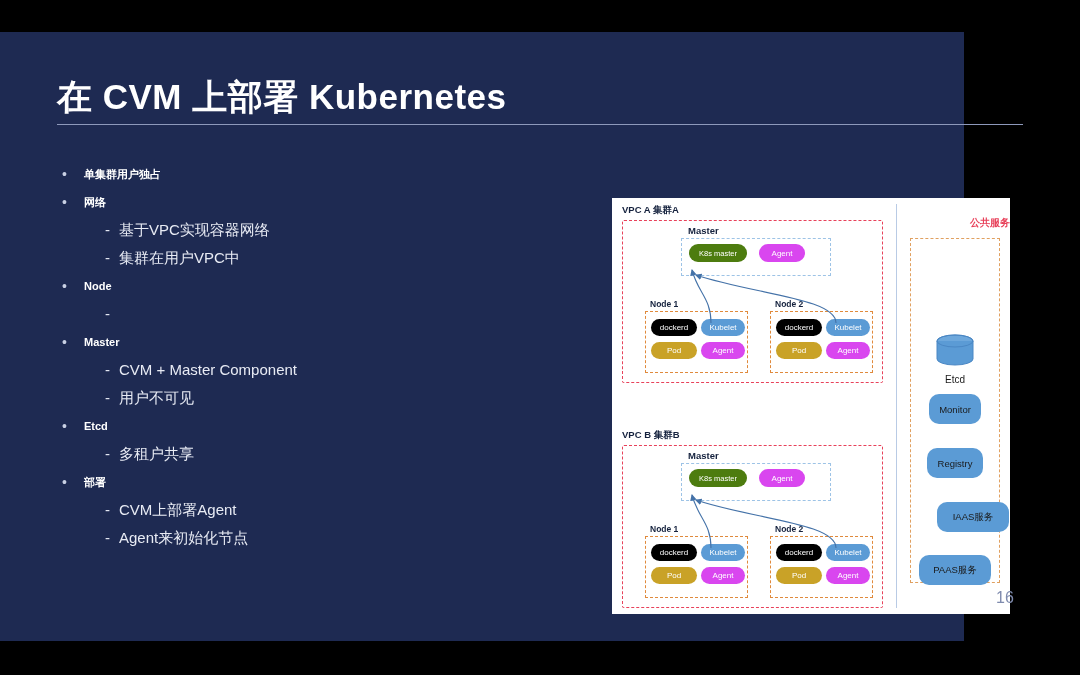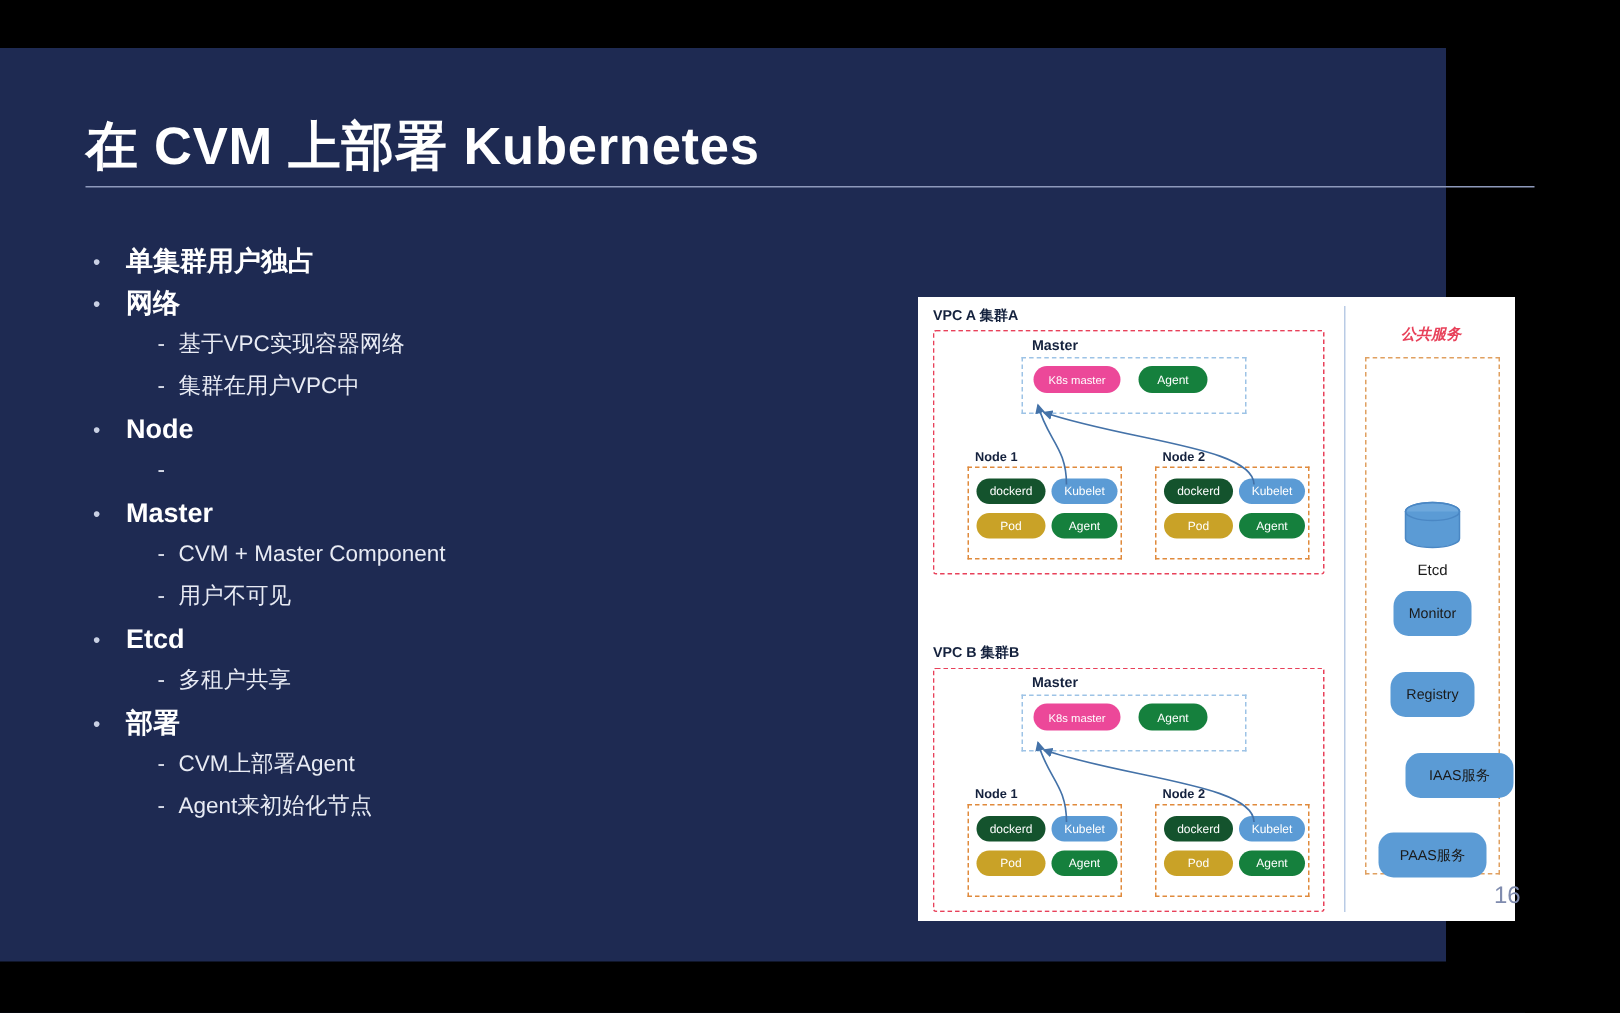"单集群用户独占" .b-text-1 { font-size: 18px -> 11px }
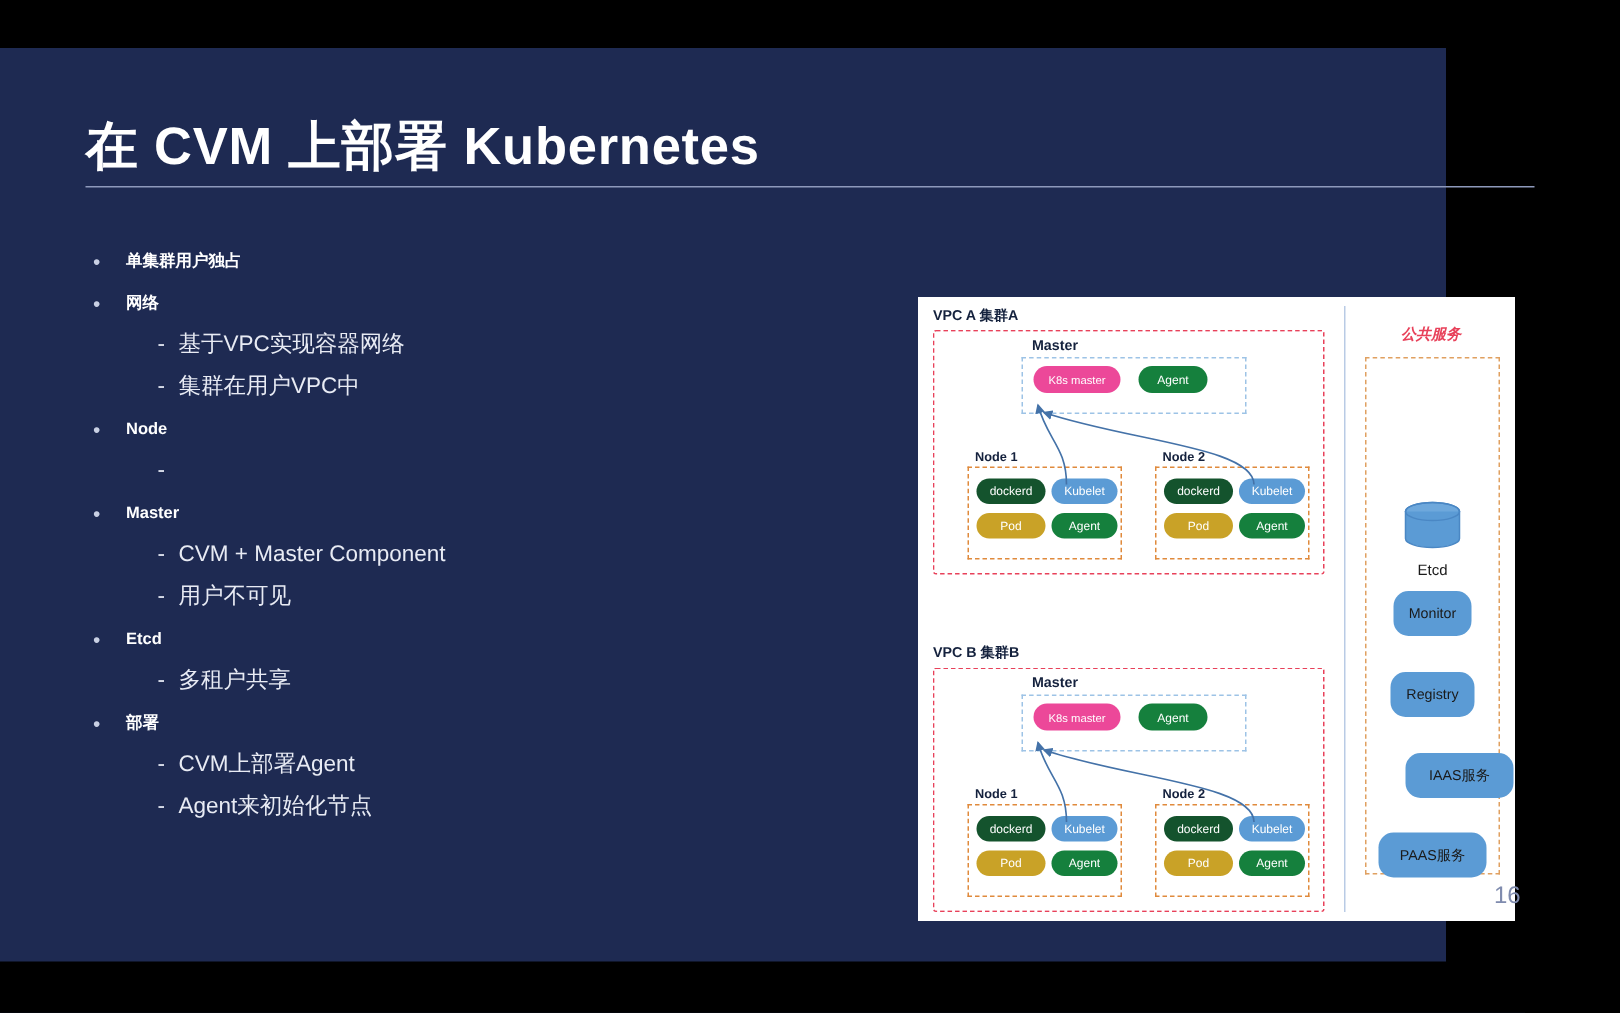"公共服务" .pubsvc-title { font-style: italic -> none; text-align: center -> right }
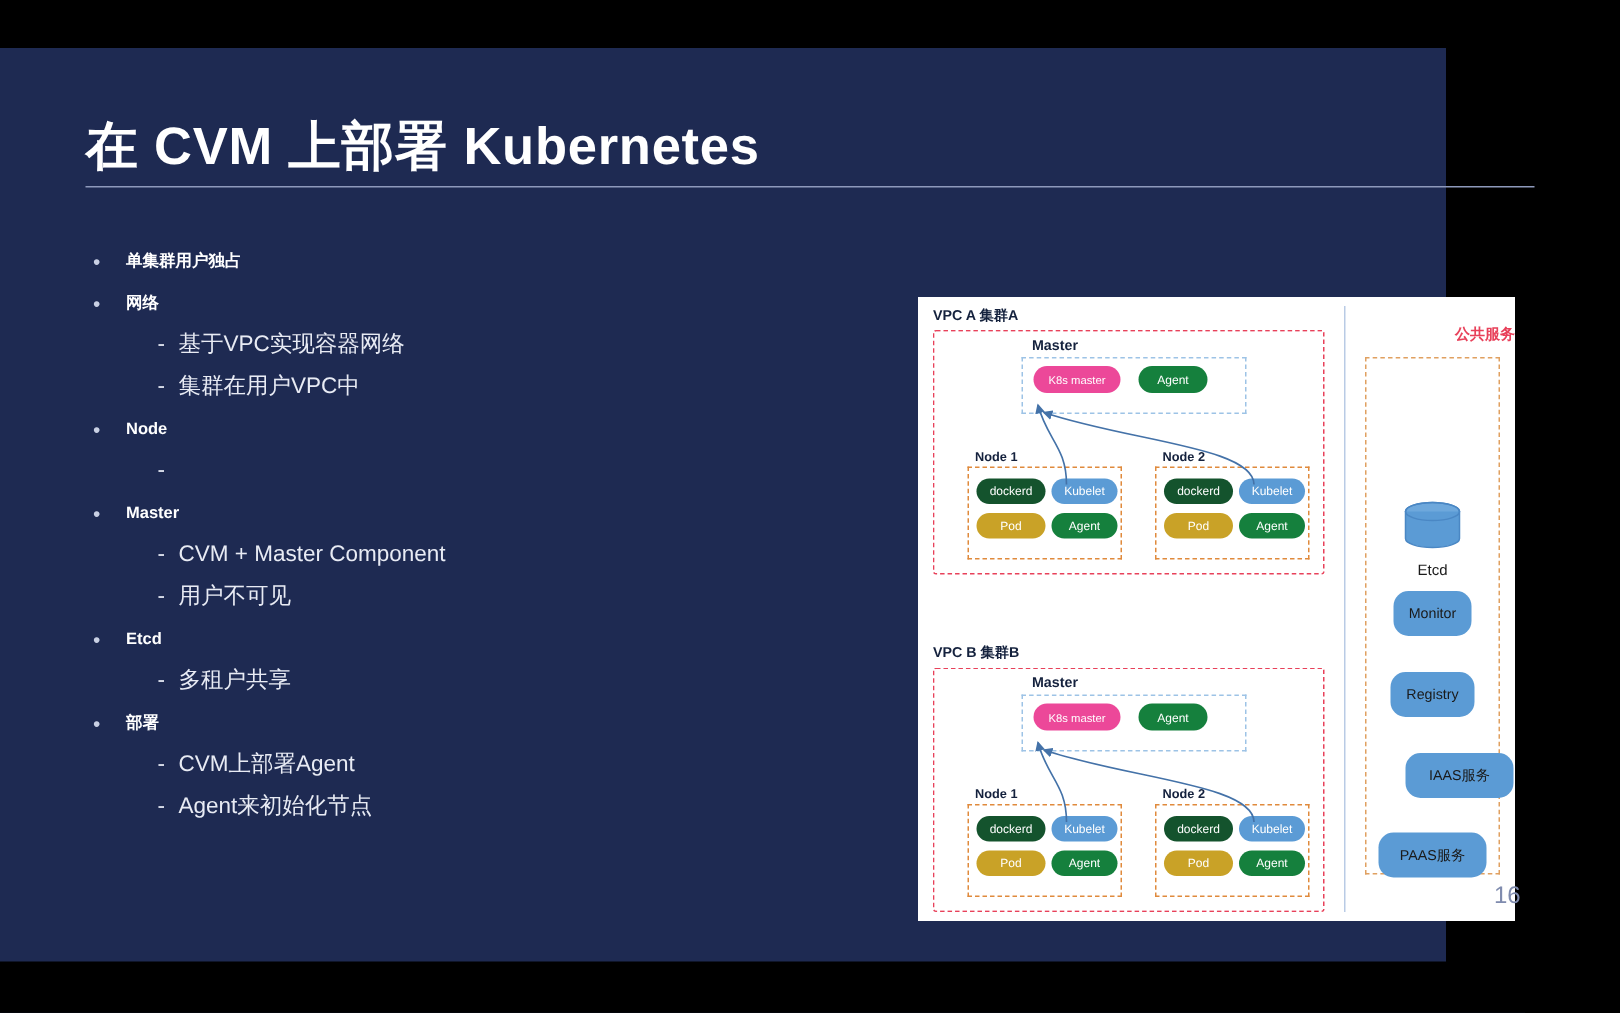"K8s master" .pill.k8s { background: #ec4899 -> #4d7c0f }
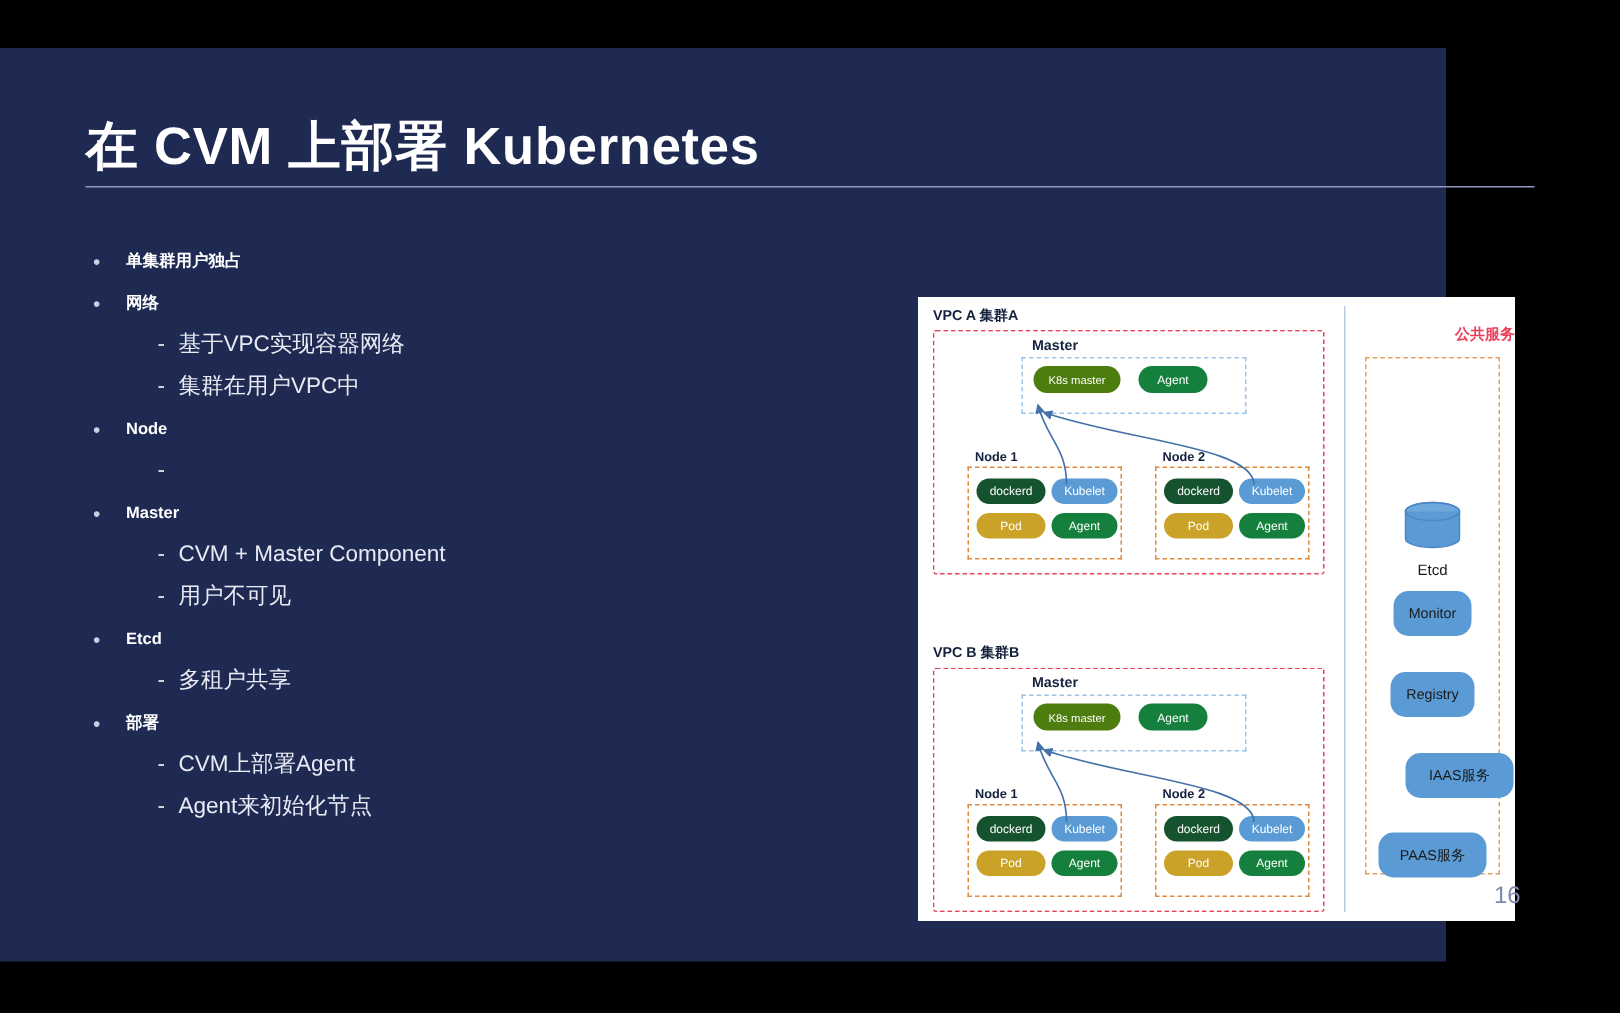"Agent" .pill.agent { background: #15803d -> #d946ef }
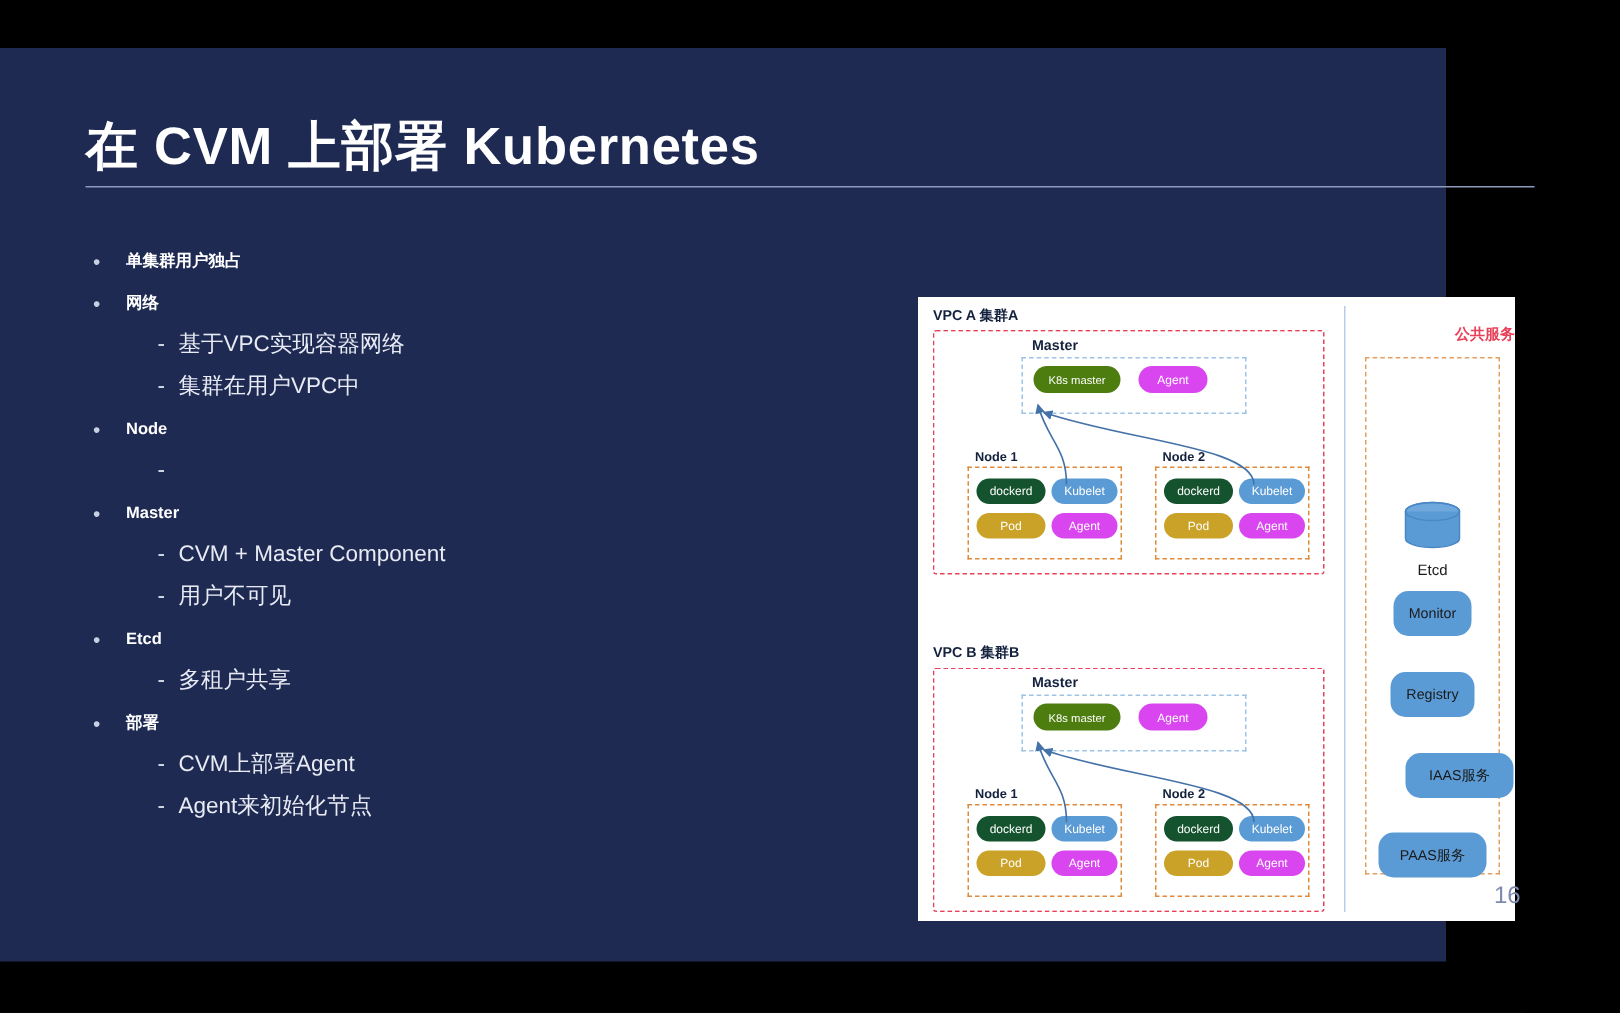"dockerd" .pill.docker { background: #14532d -> #000000 }
